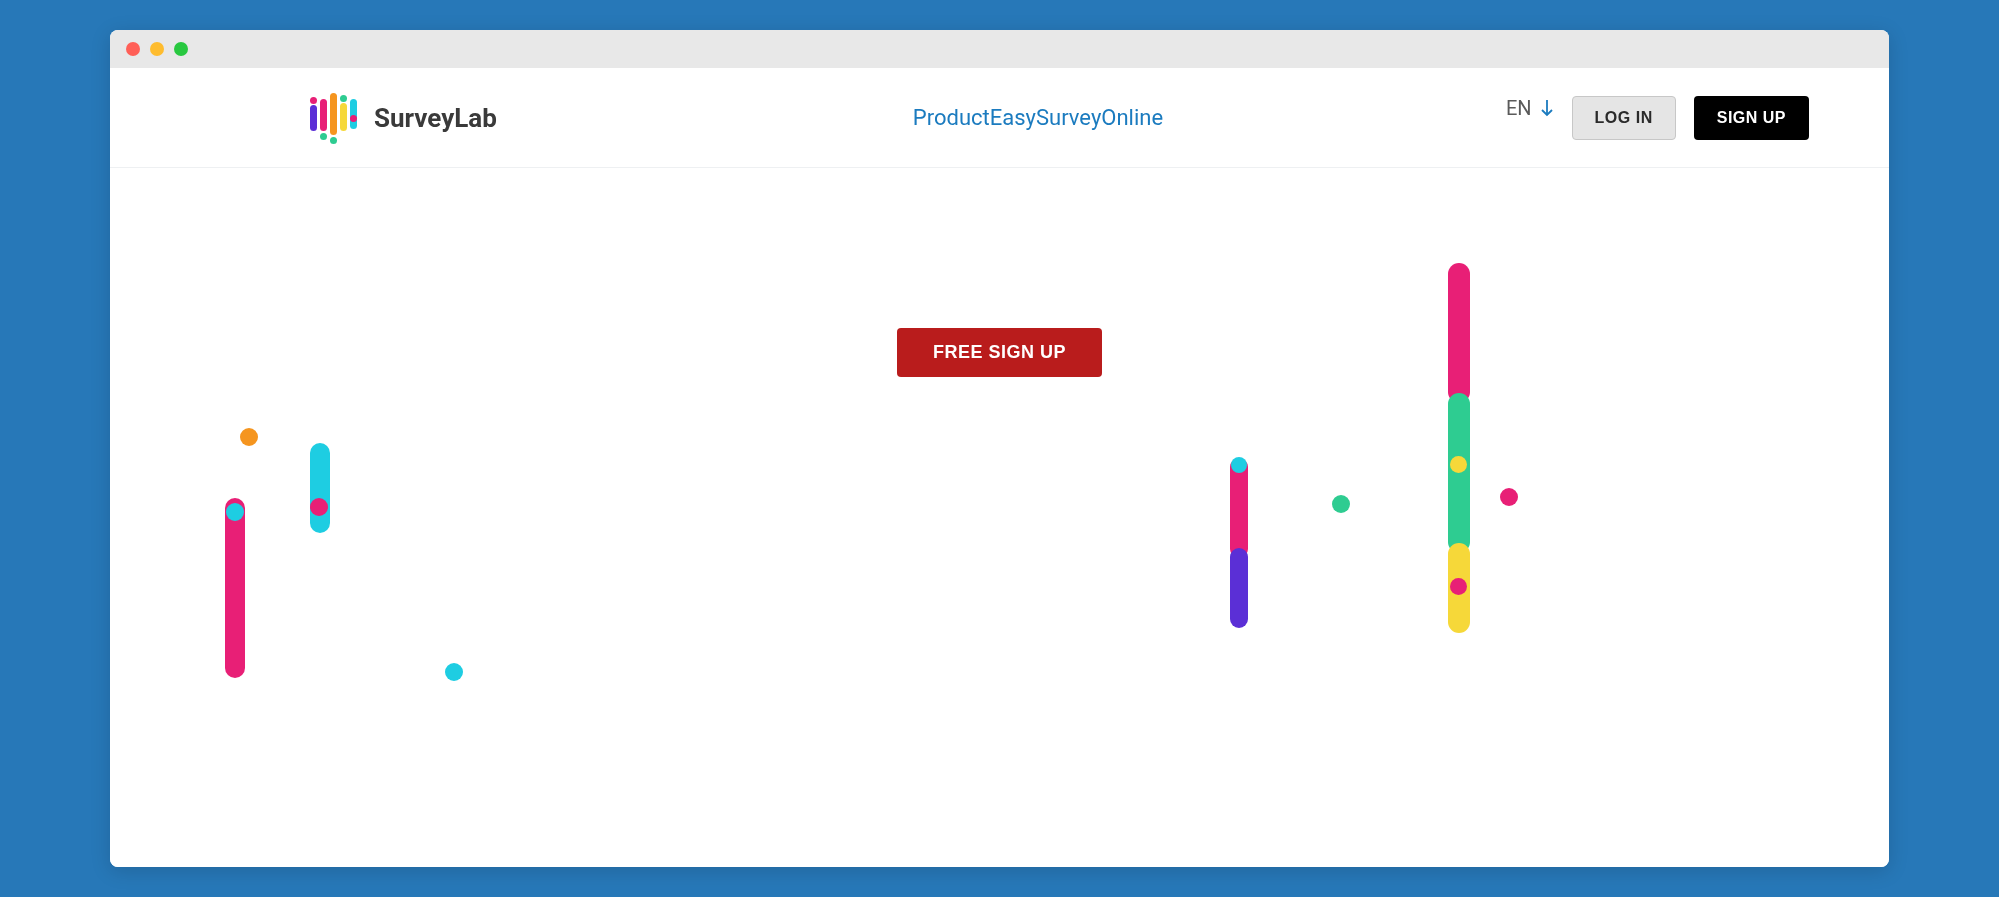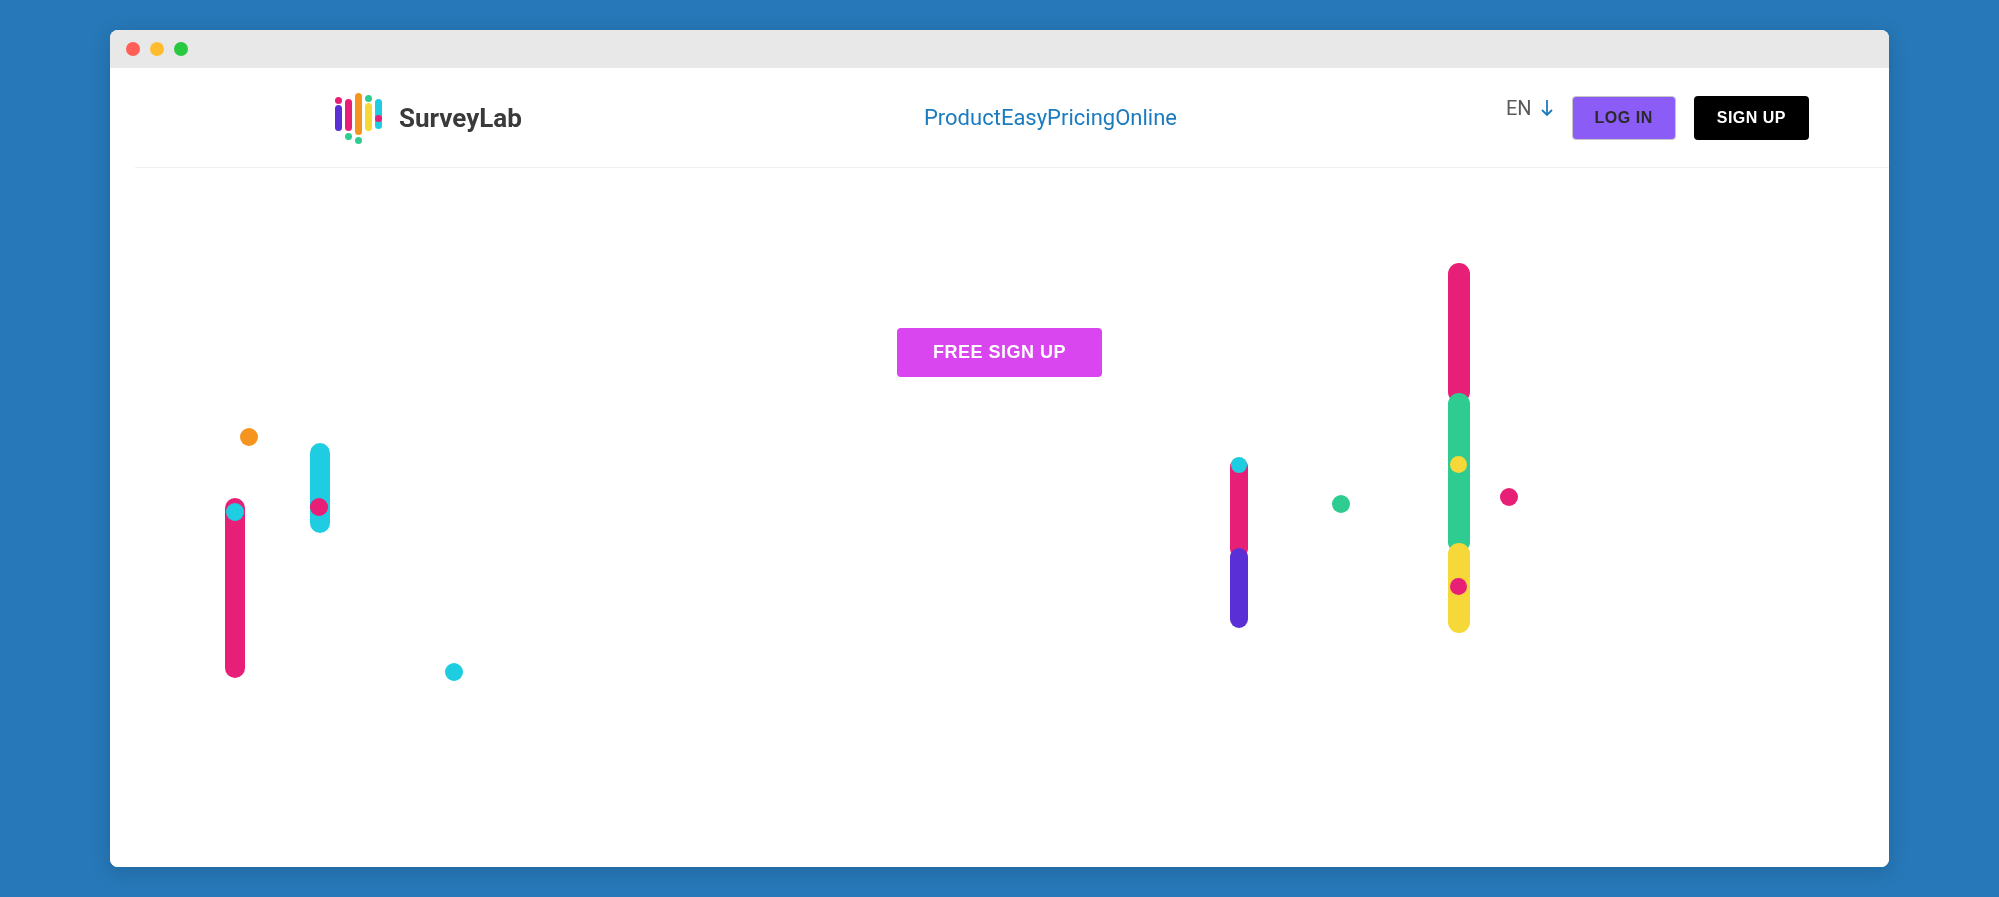"SurveyLab" .header { margin-left: 25px -> none }
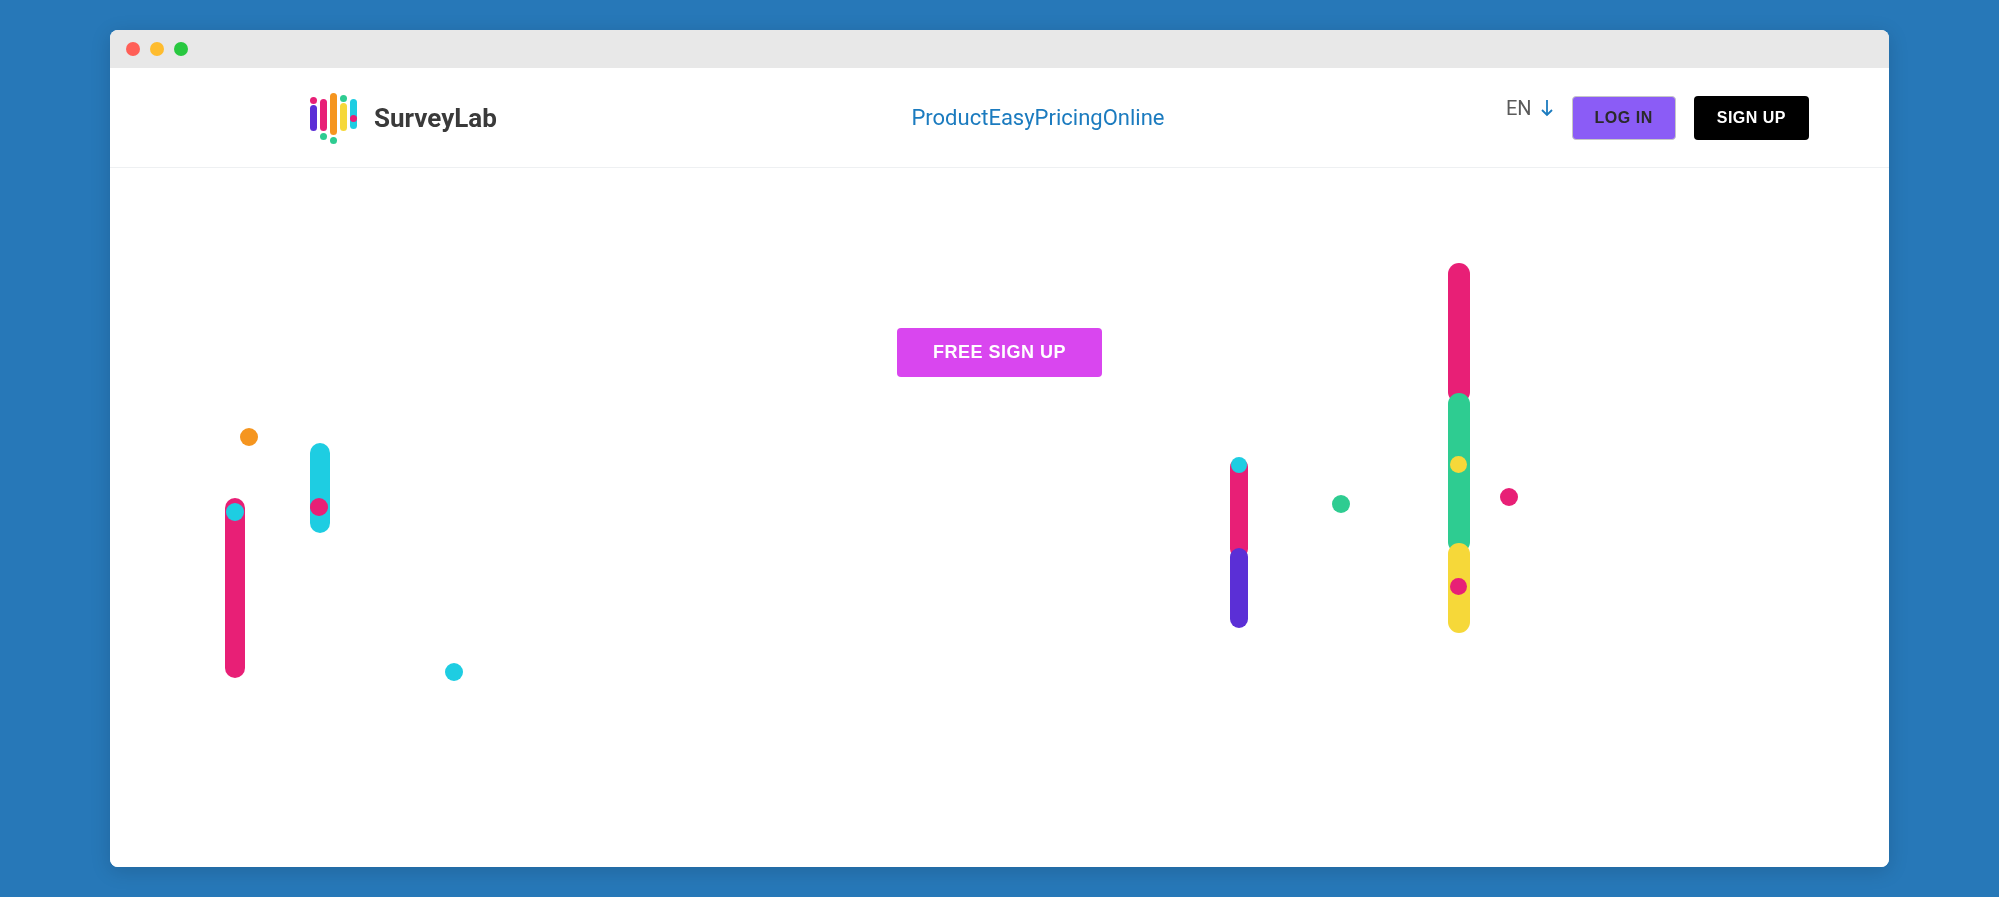"Pricing" a { text: Pricing -> Survey }
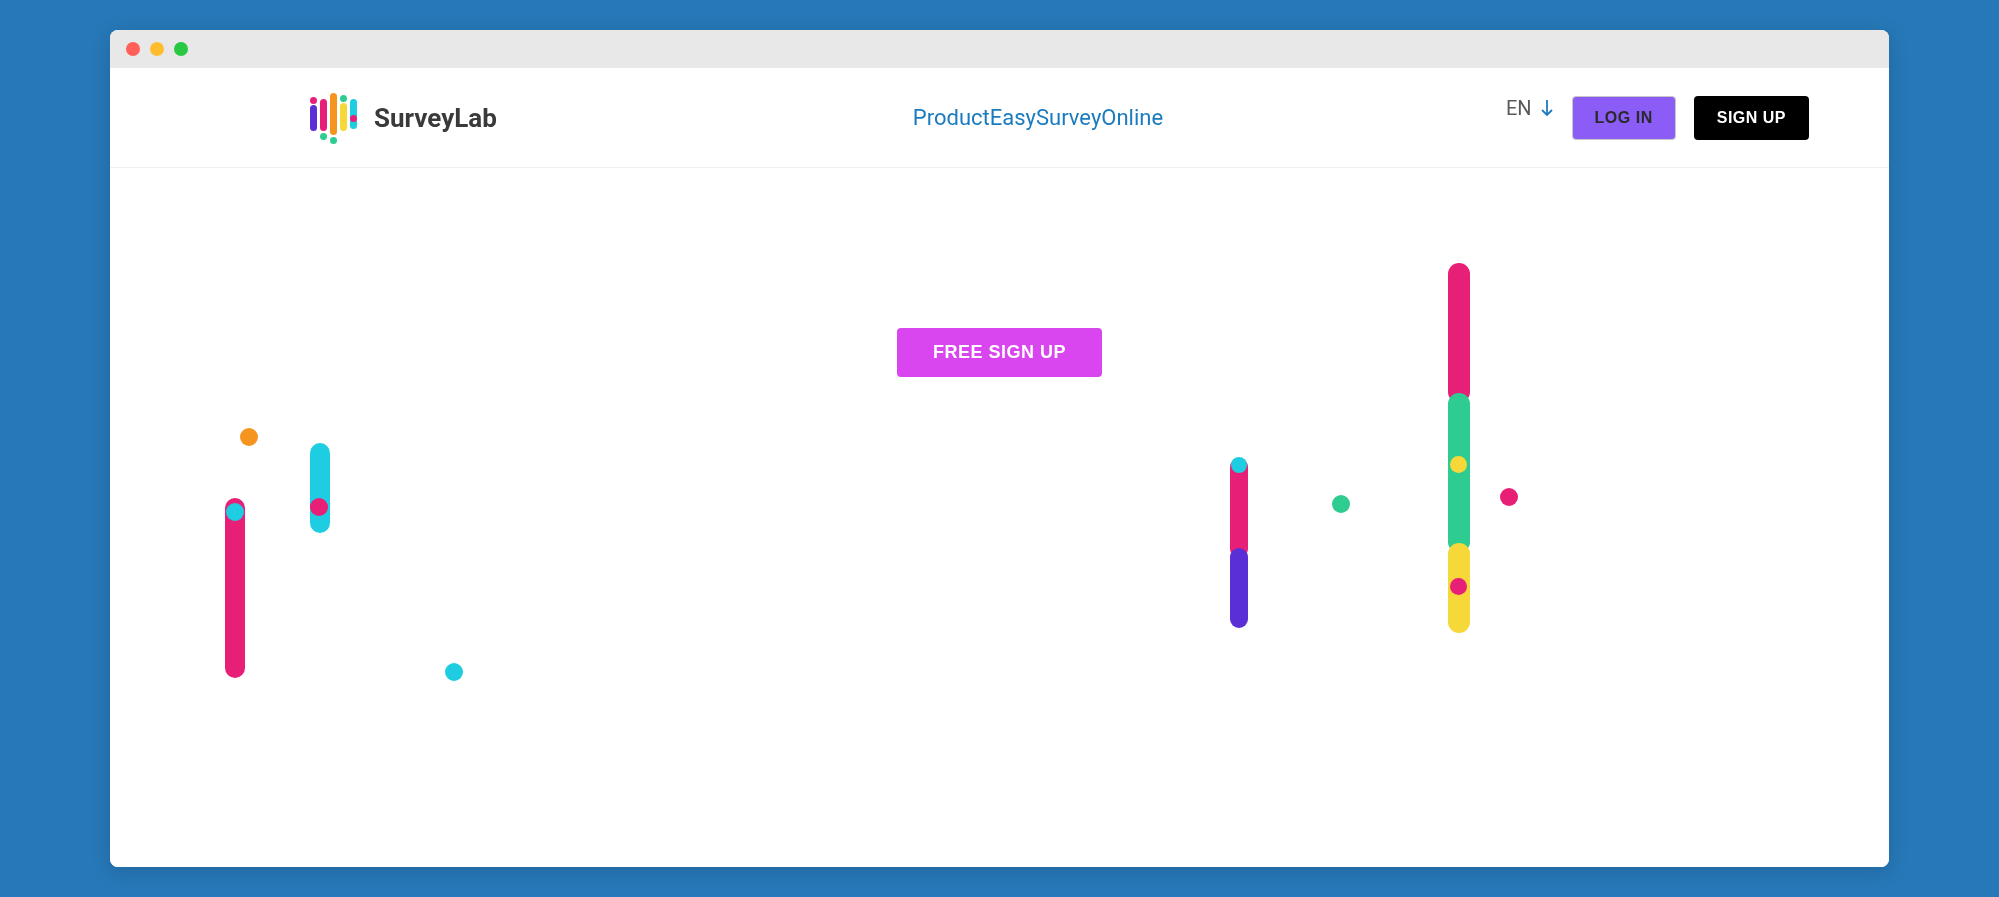"LOG IN" .btn-outline { background: #8b5cf6 -> #e5e5e5 }
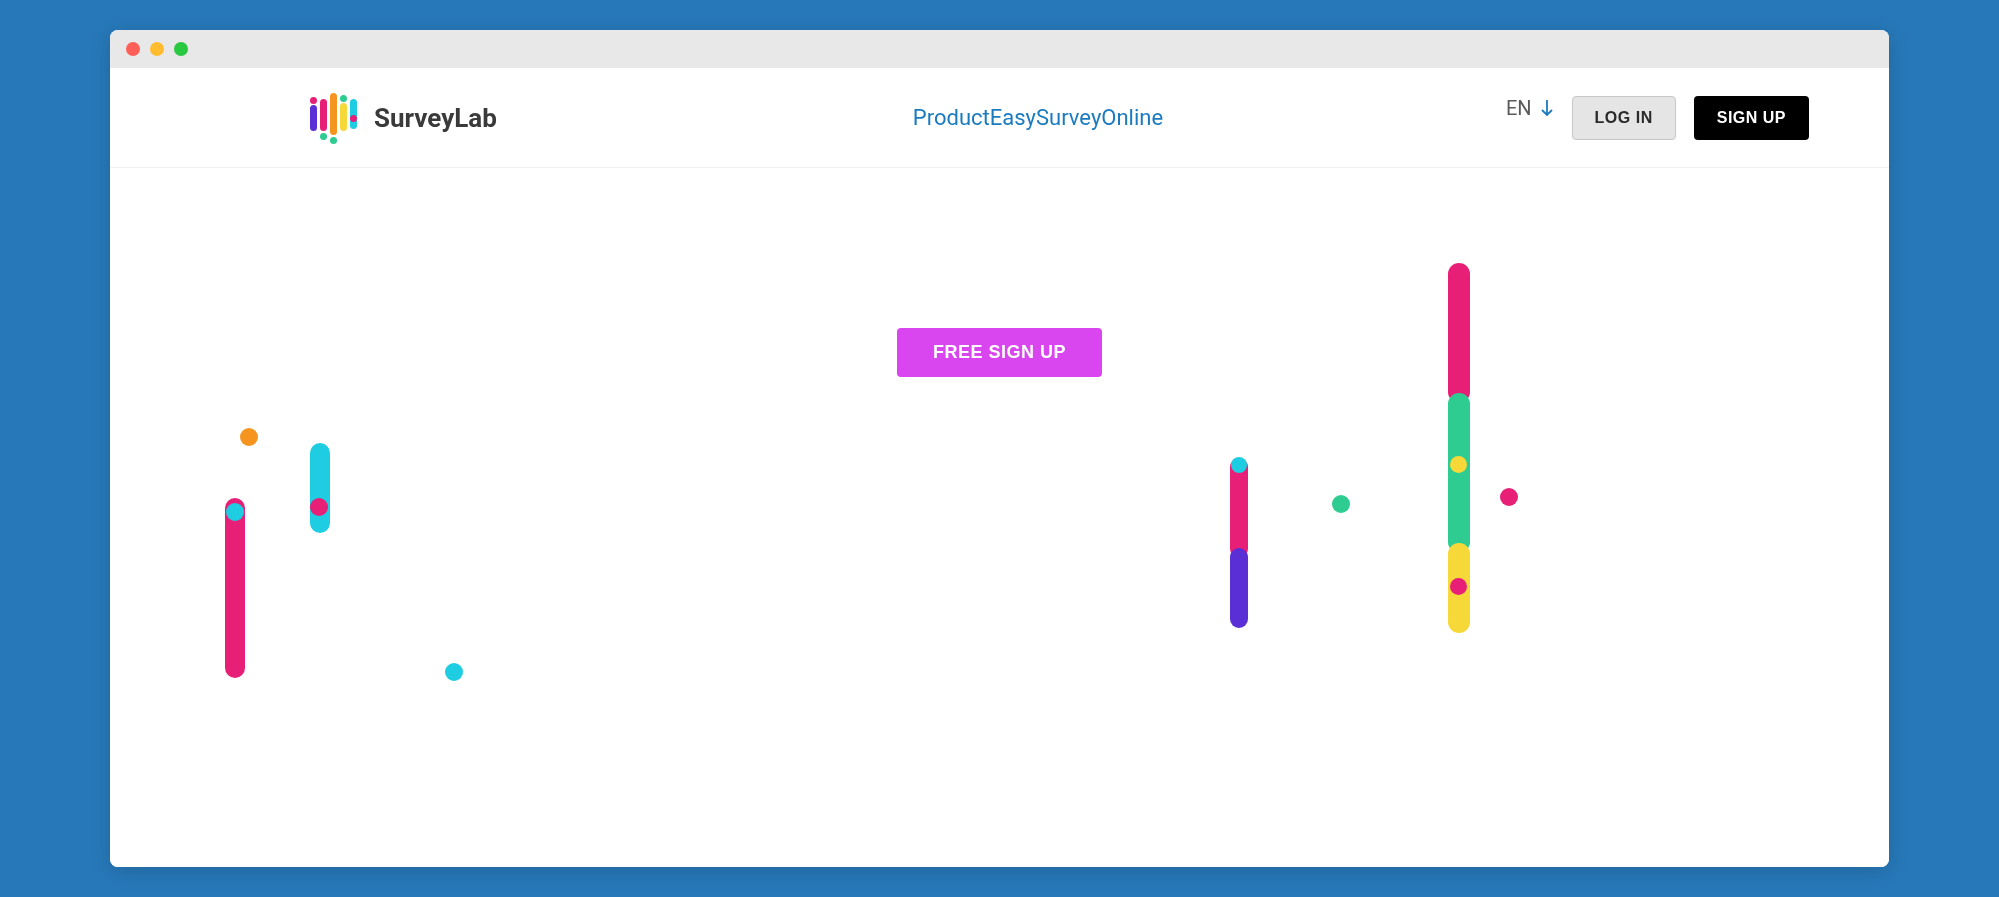"FREE SIGN UP" .cta { background: #d946ef -> #b91c1c }
